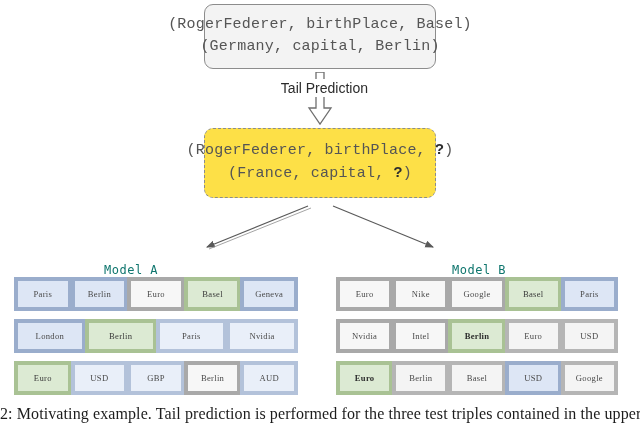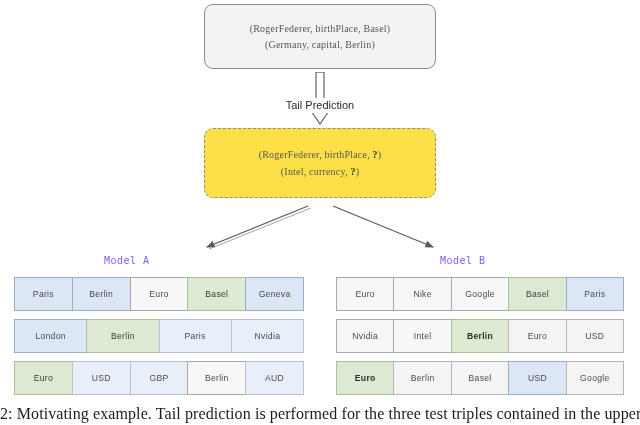"(RogerFederer, birthPlace, Basel)" .triple-line { font-family: Liberation Serif, serif -> Liberation Mono, monospace; font-size: 10px -> 15px }
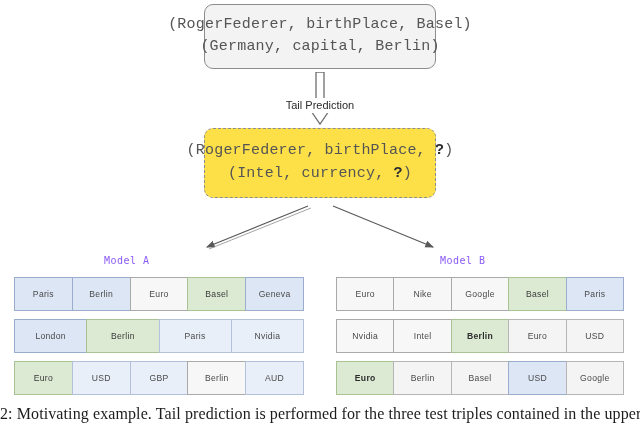"Tail Prediction" #arrow-label { font-size: 11px -> 14px; text-align: center -> right; top: 98px -> 79px }
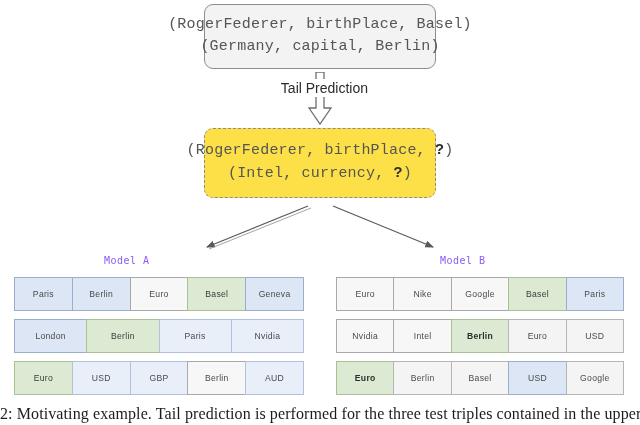"(Intel, currency," span { text: Intel, currency -> France, capital }
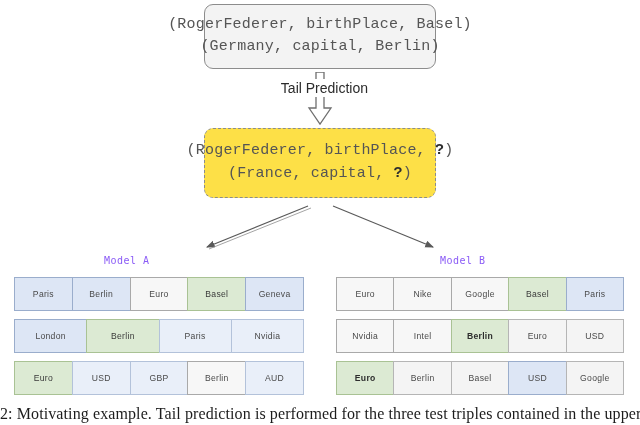"Model A" .model-title { color: #8b5cf6 -> #0f766e; font-size: 10px -> 12px; margin-top: none -> 8px }
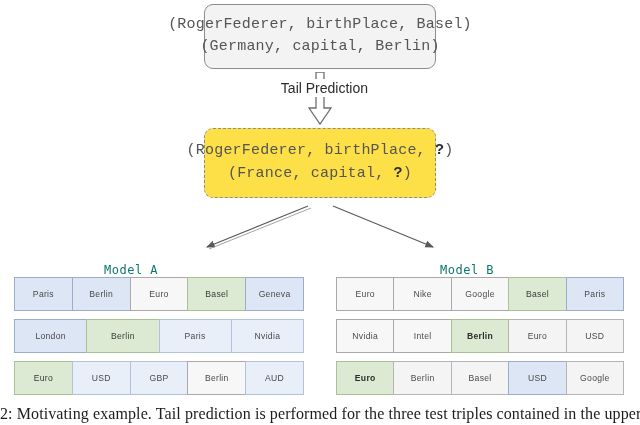"Model B" #title-b { left: 440px -> 452px }
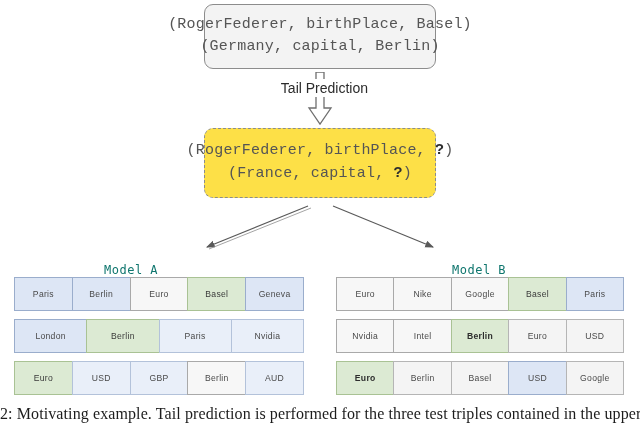"Paris" .rank-cell { border: 1px solid #4c1d95 -> 4px solid #4c1d95; font-family: Liberation Sans, sans-serif -> Liberation Serif, serif }
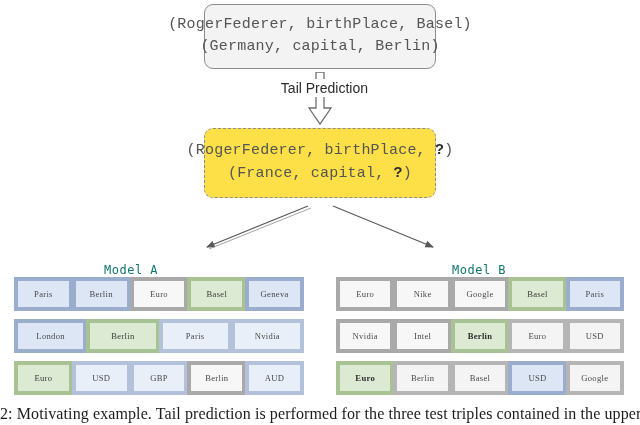"Geneva" .rank-cell:last-child { margin-right: 0 -> 6px }
